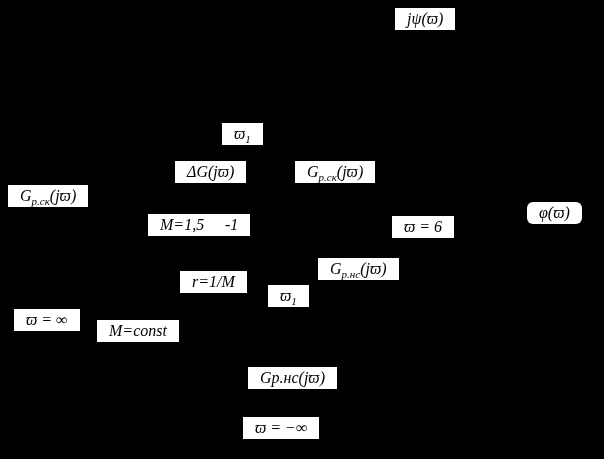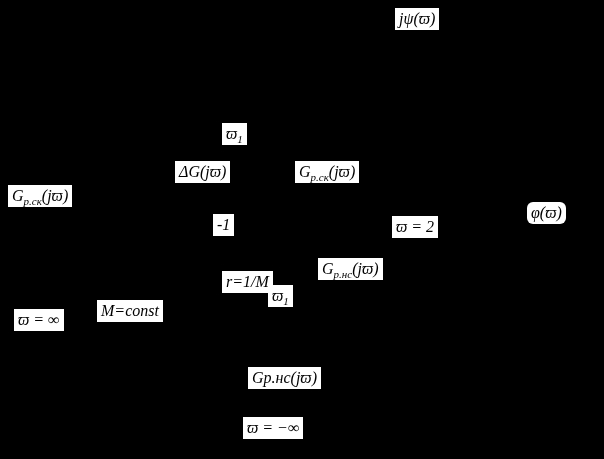"jψ(ϖ)" .lbl { padding: 1px 4px -> 1px 12px }
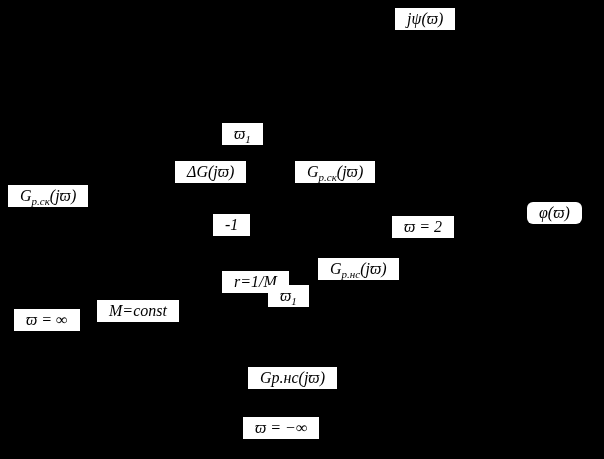"M=1,5" div.lbl { html: none -> <div><span>M=1,5</span><sub></sub><span></span></div> }
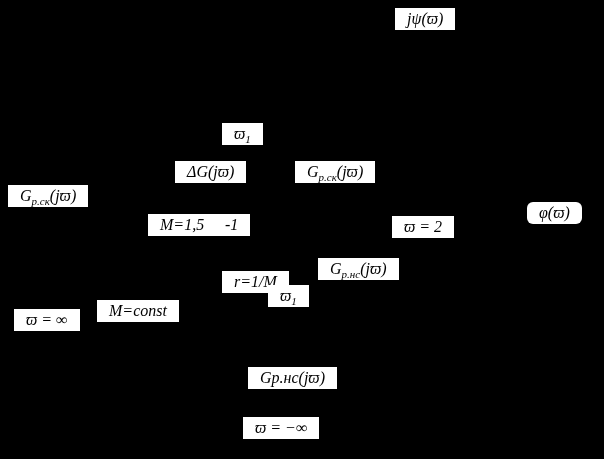"ϖ = 2" span { text: 2 -> 6 }
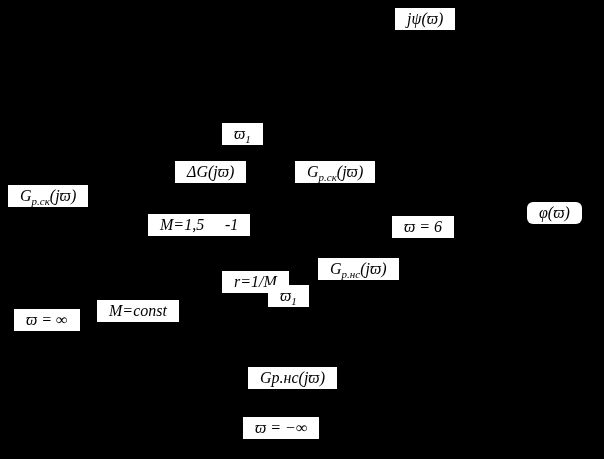"r=1/M" div.lbl { margin-left: 42px -> none }
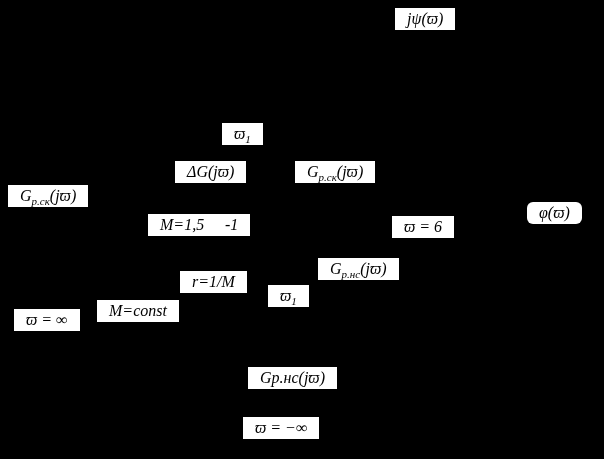"M=const" div.lbl { top: 300px -> 320px }
